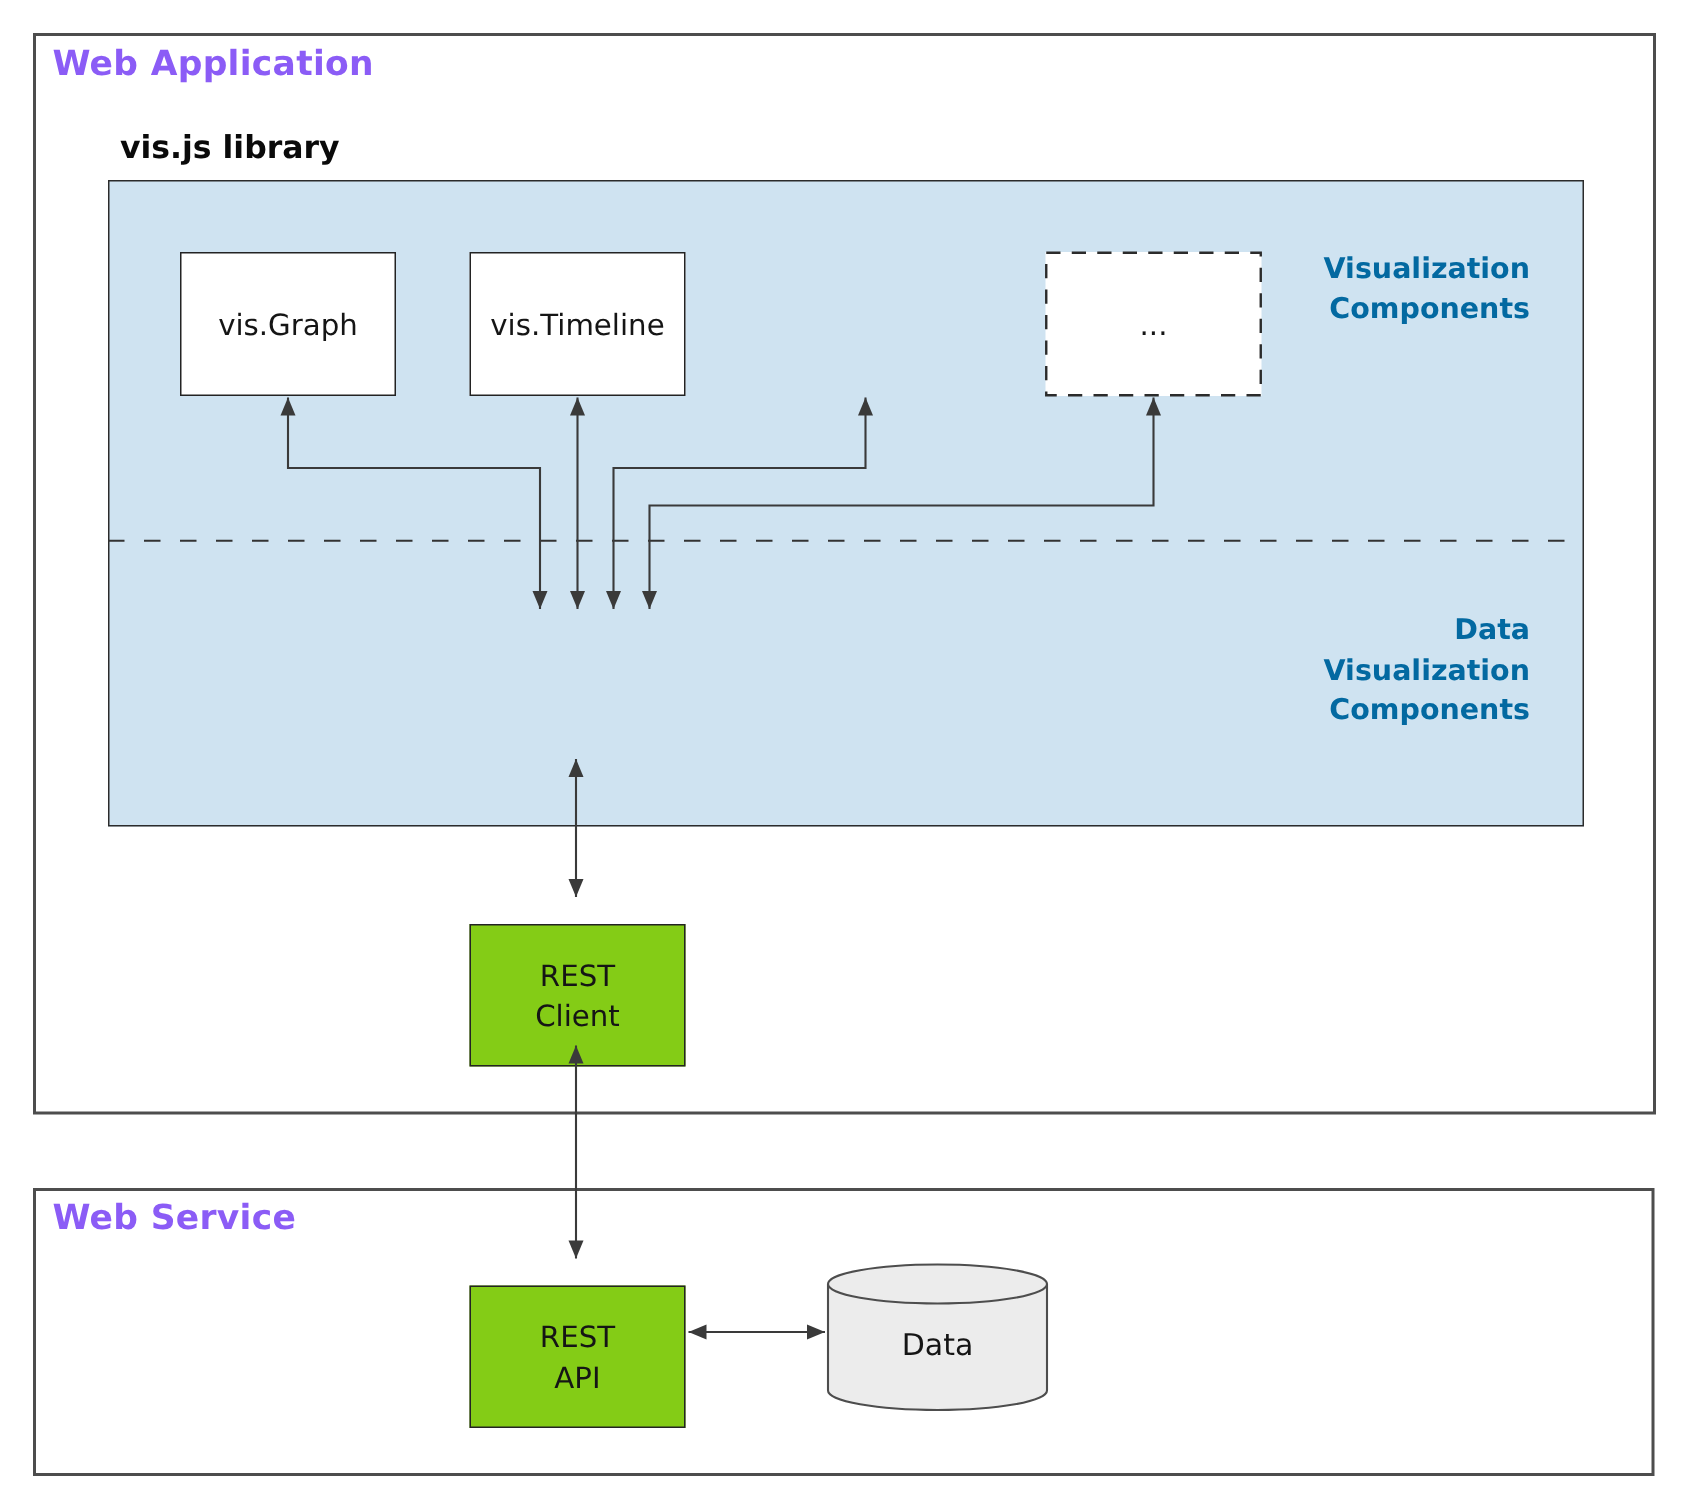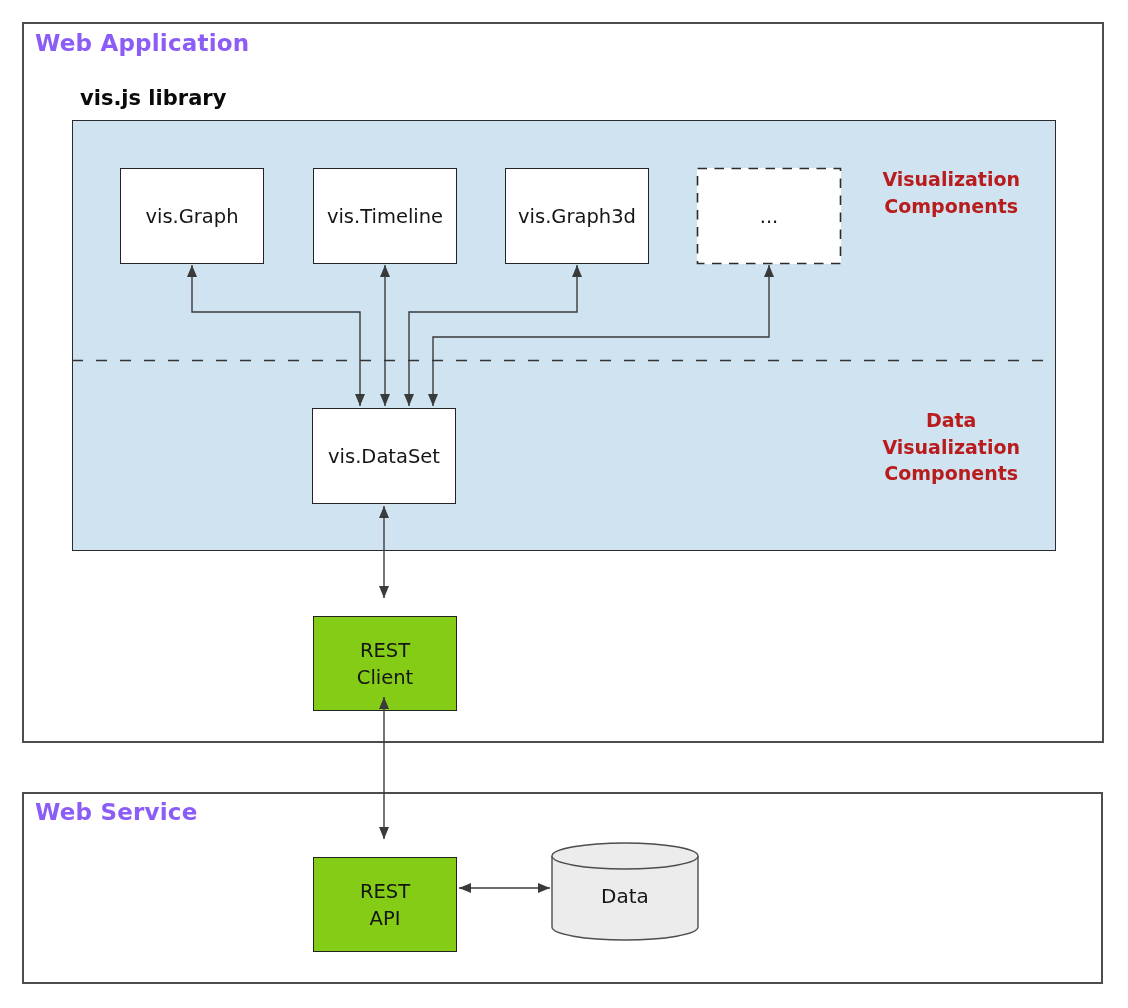"Visualization" .side-label { color: #b91c1c -> #0369a1; text-align: center -> right }
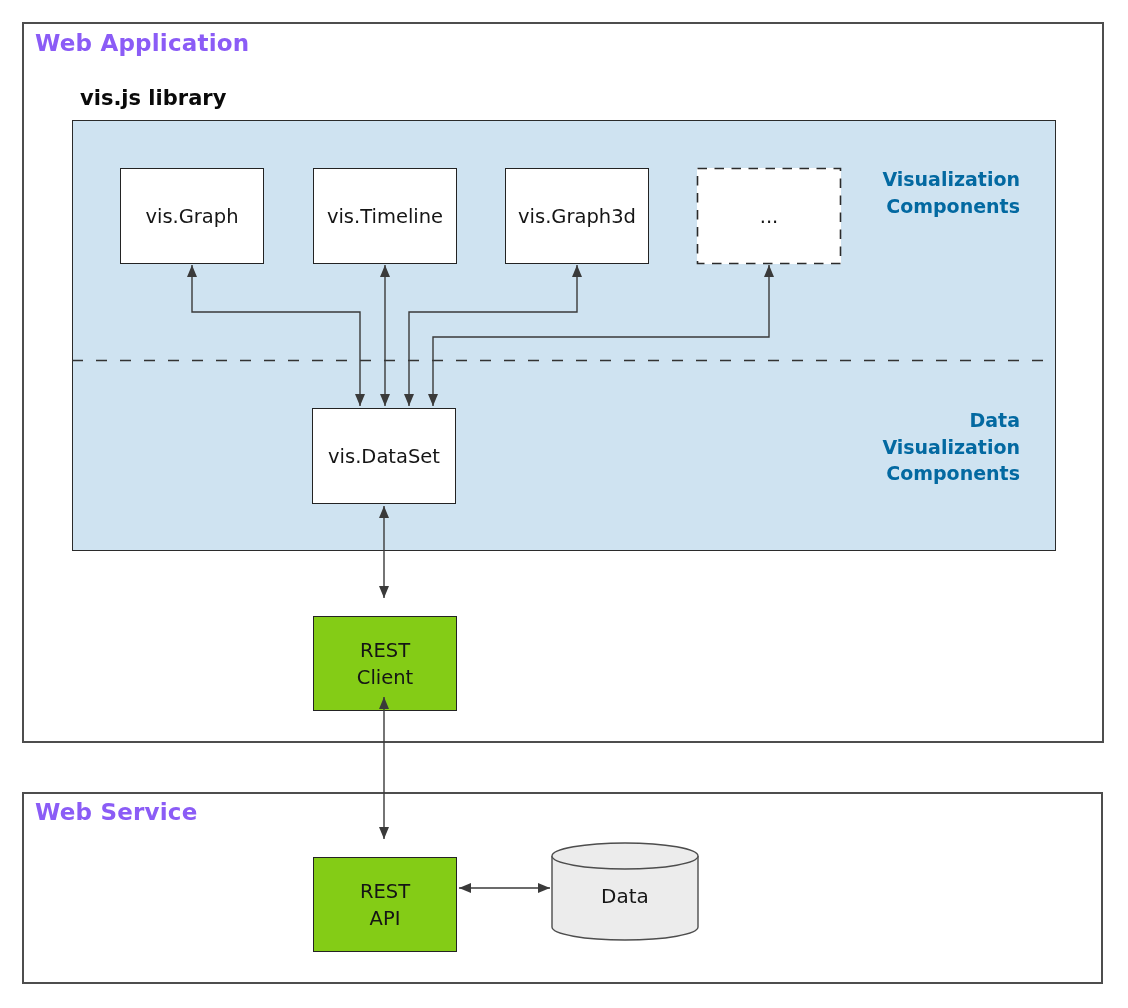"vis.Graph3d" div.node { html: <div> <span>vis.Graph3d</span> </div> -> none }
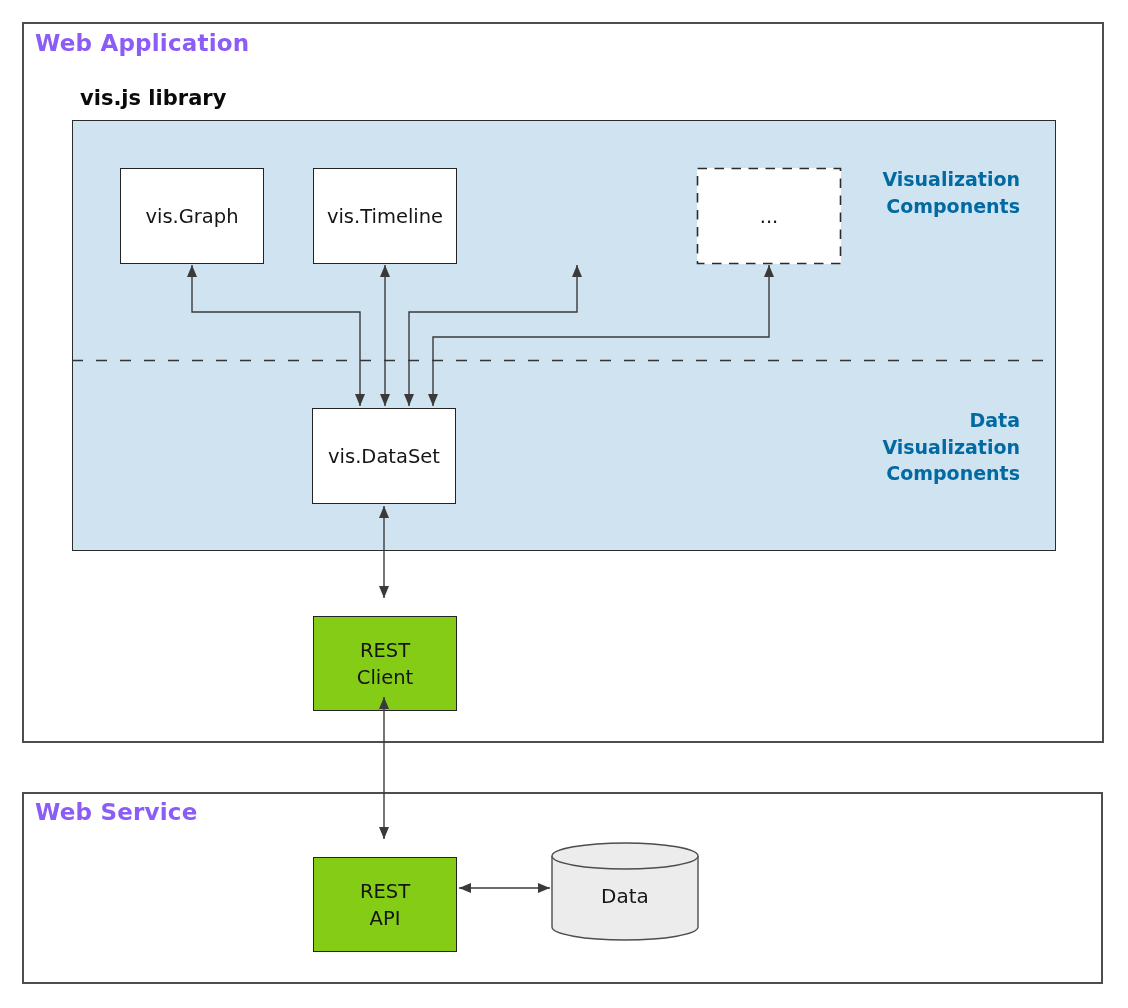"vis.DataSet" div.node { html: <div> <span>vis.DataSet</span> </div> -> none }
